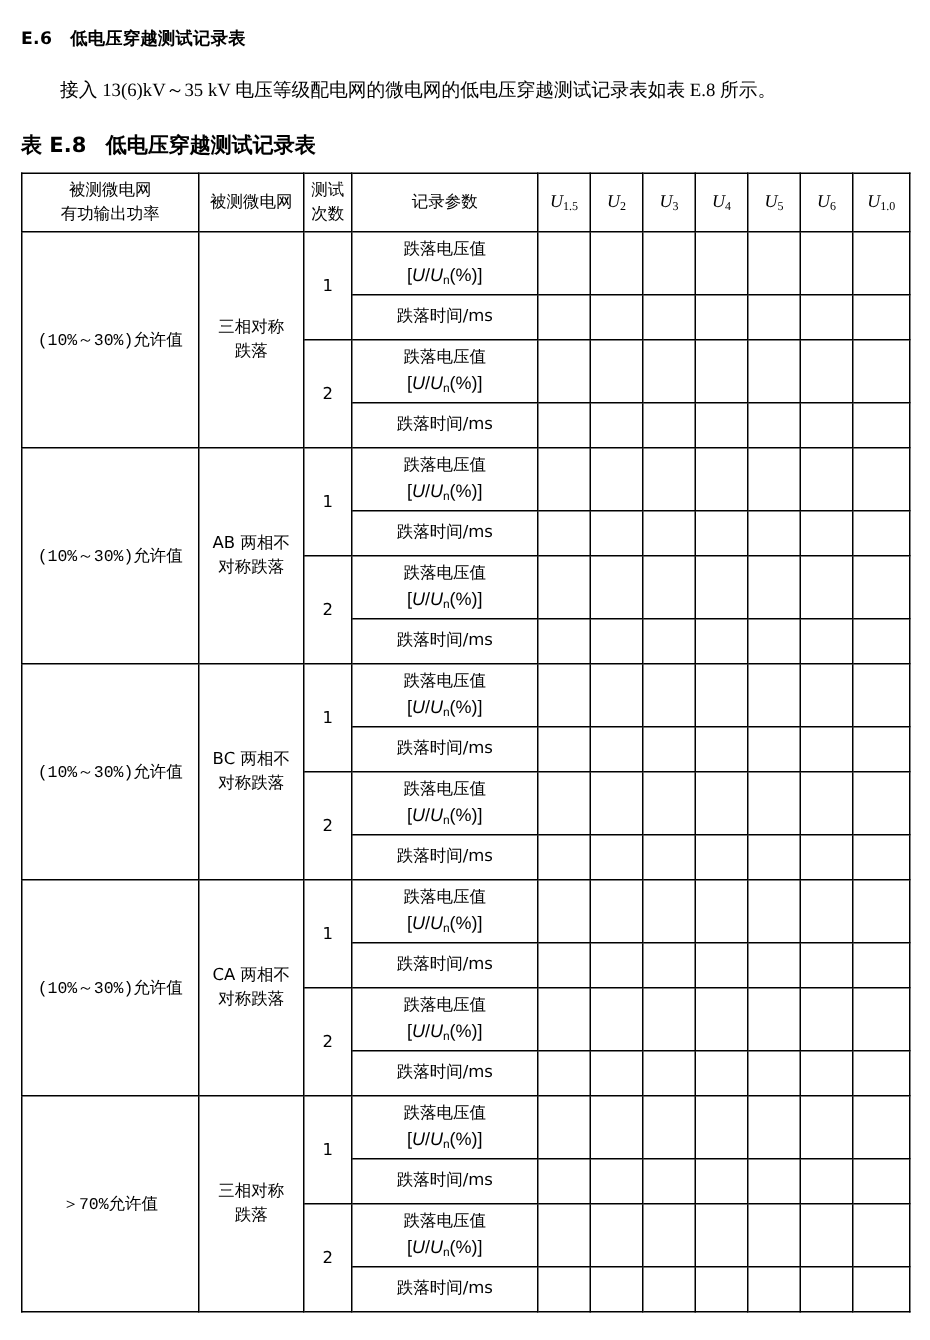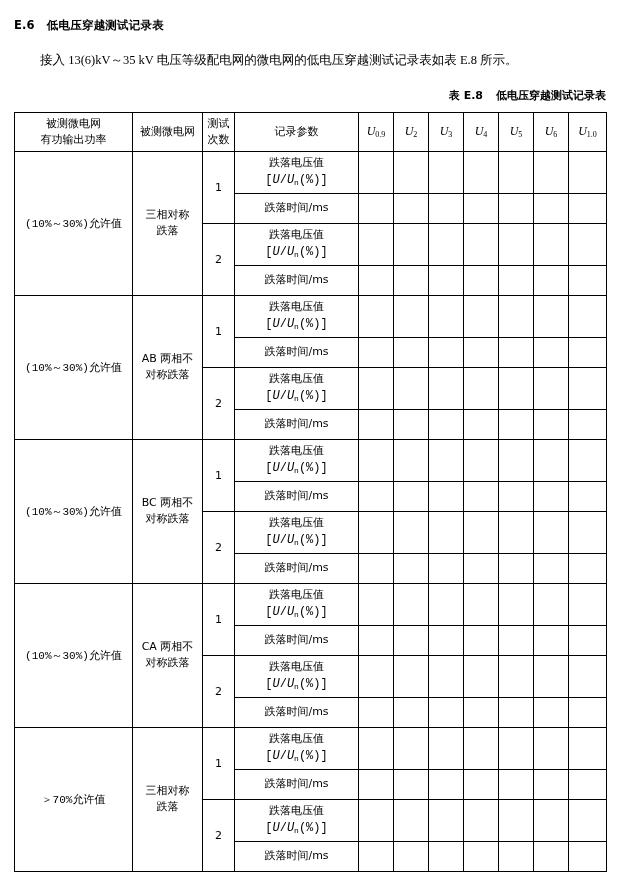"表 E.8 低电压穿越测试记录表" .table-caption { font-size: 11px -> 14px; text-align: right -> left }
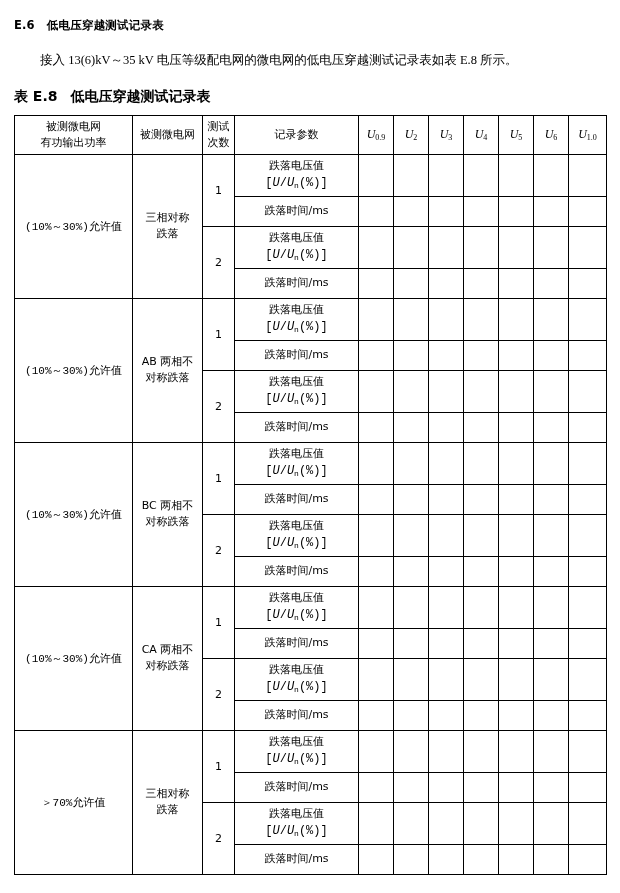"0.9" sub { text: 0.9 -> 1.5 }
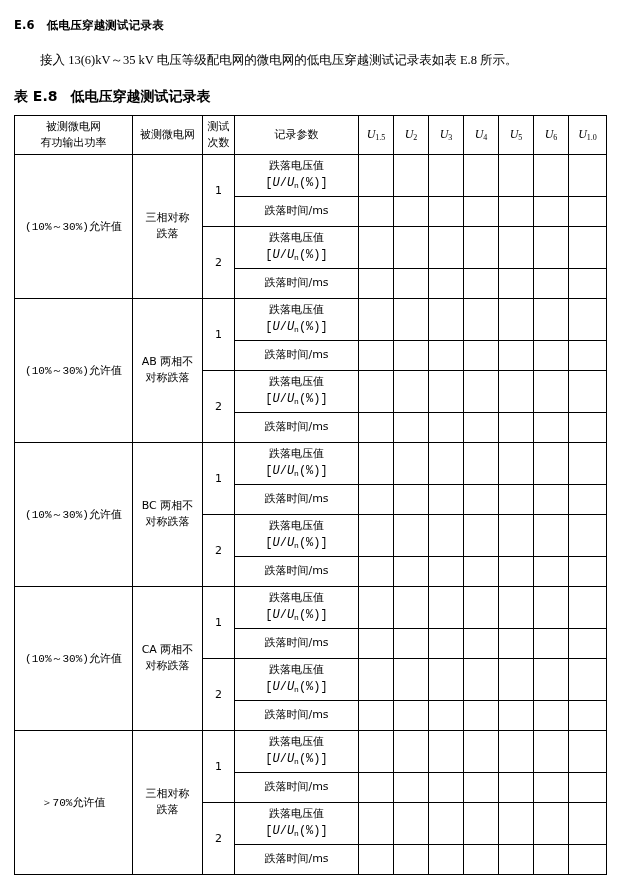"[U/Un(%)]" td.param .frac { font-family: Liberation Mono, monospace -> Liberation Sans, sans-serif }
